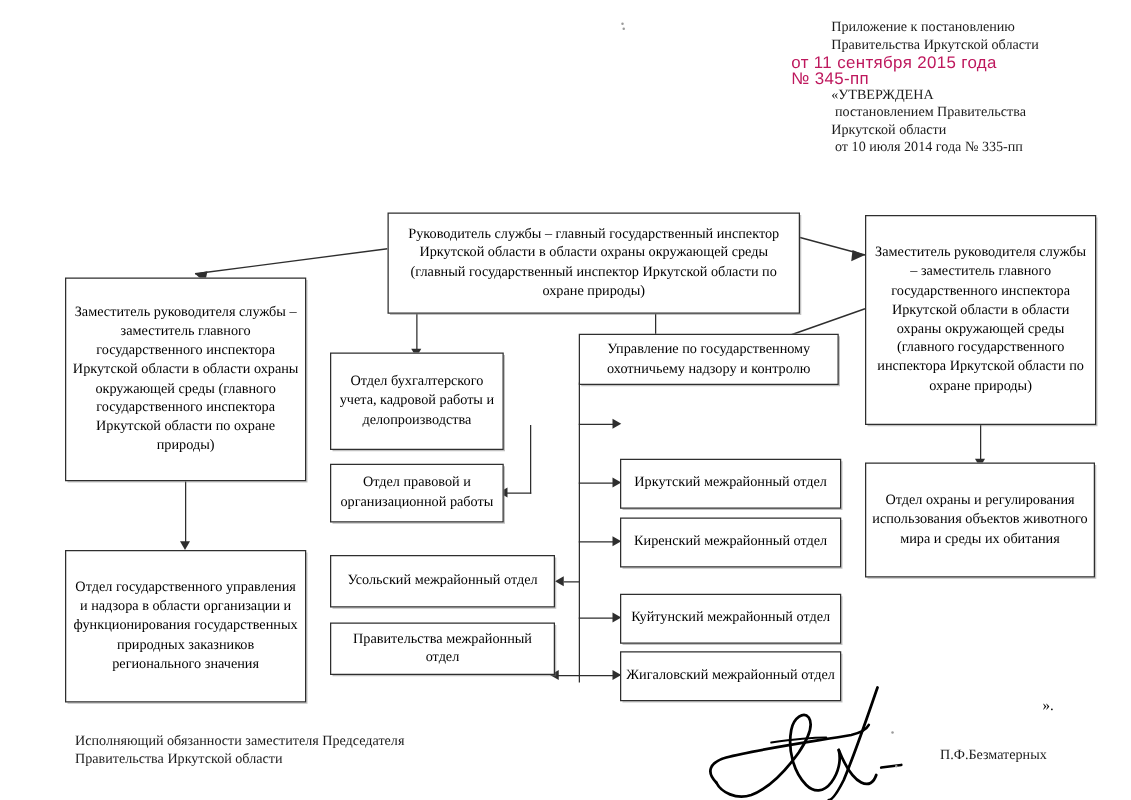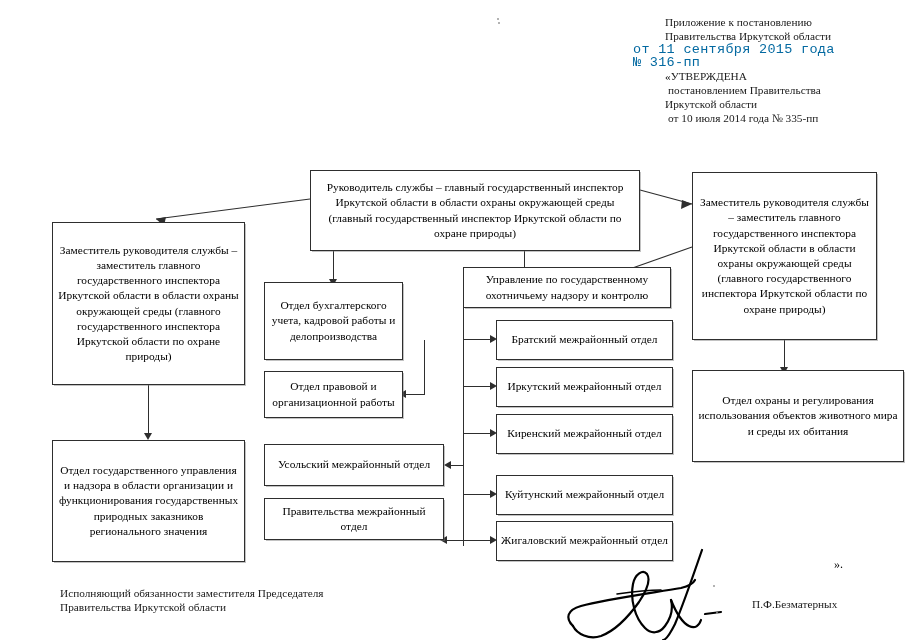"от 11 сентября 2015 года" .hdr-stamp { color: #0369a1 -> #be185d; font-family: Liberation Mono, monospace -> Liberation Sans, sans-serif }
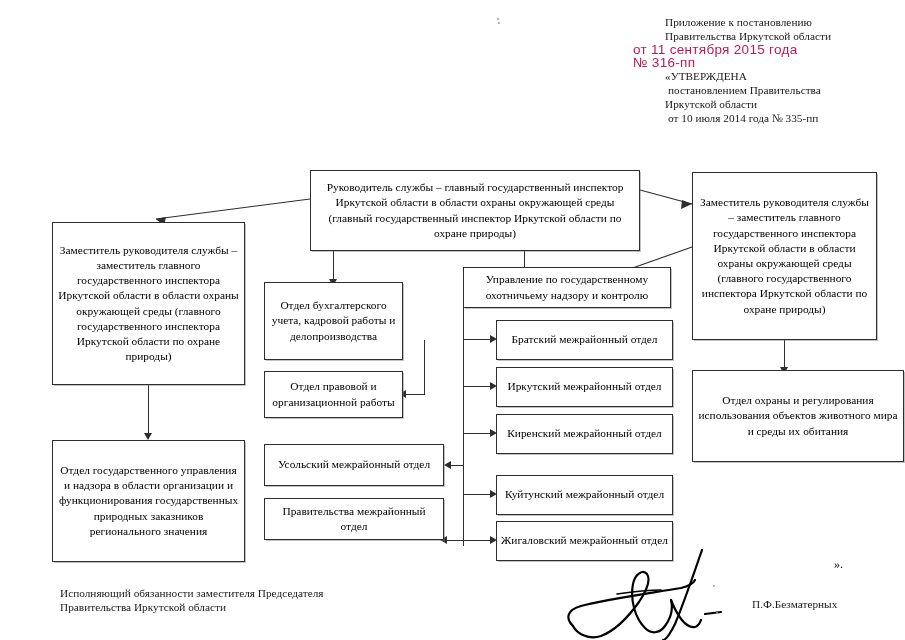"№ 316-пп" div.hdr-stamp { text: 316-пп -> 345-пп }
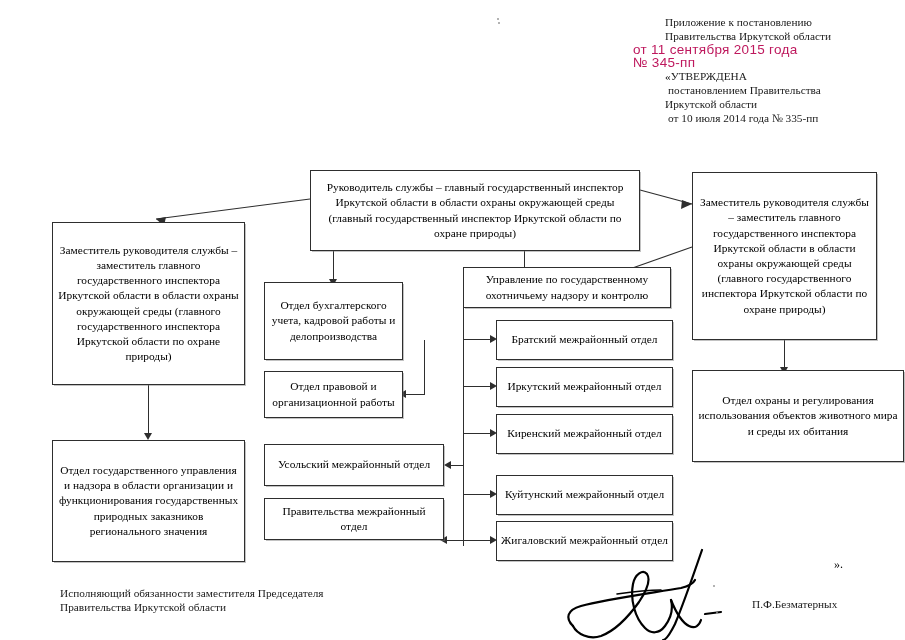"Братский межрайонный отдел" div.node { html: <div> <span>Братский межрайонный отдел</span> </div> -> none }
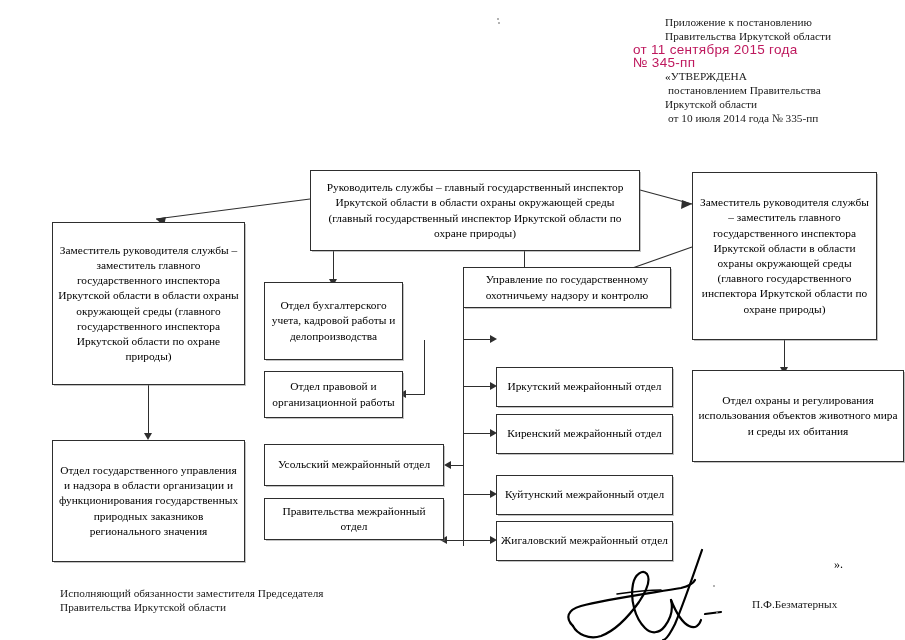"Отдел охраны и регулирования" div.node { width: 212px -> 184px }
